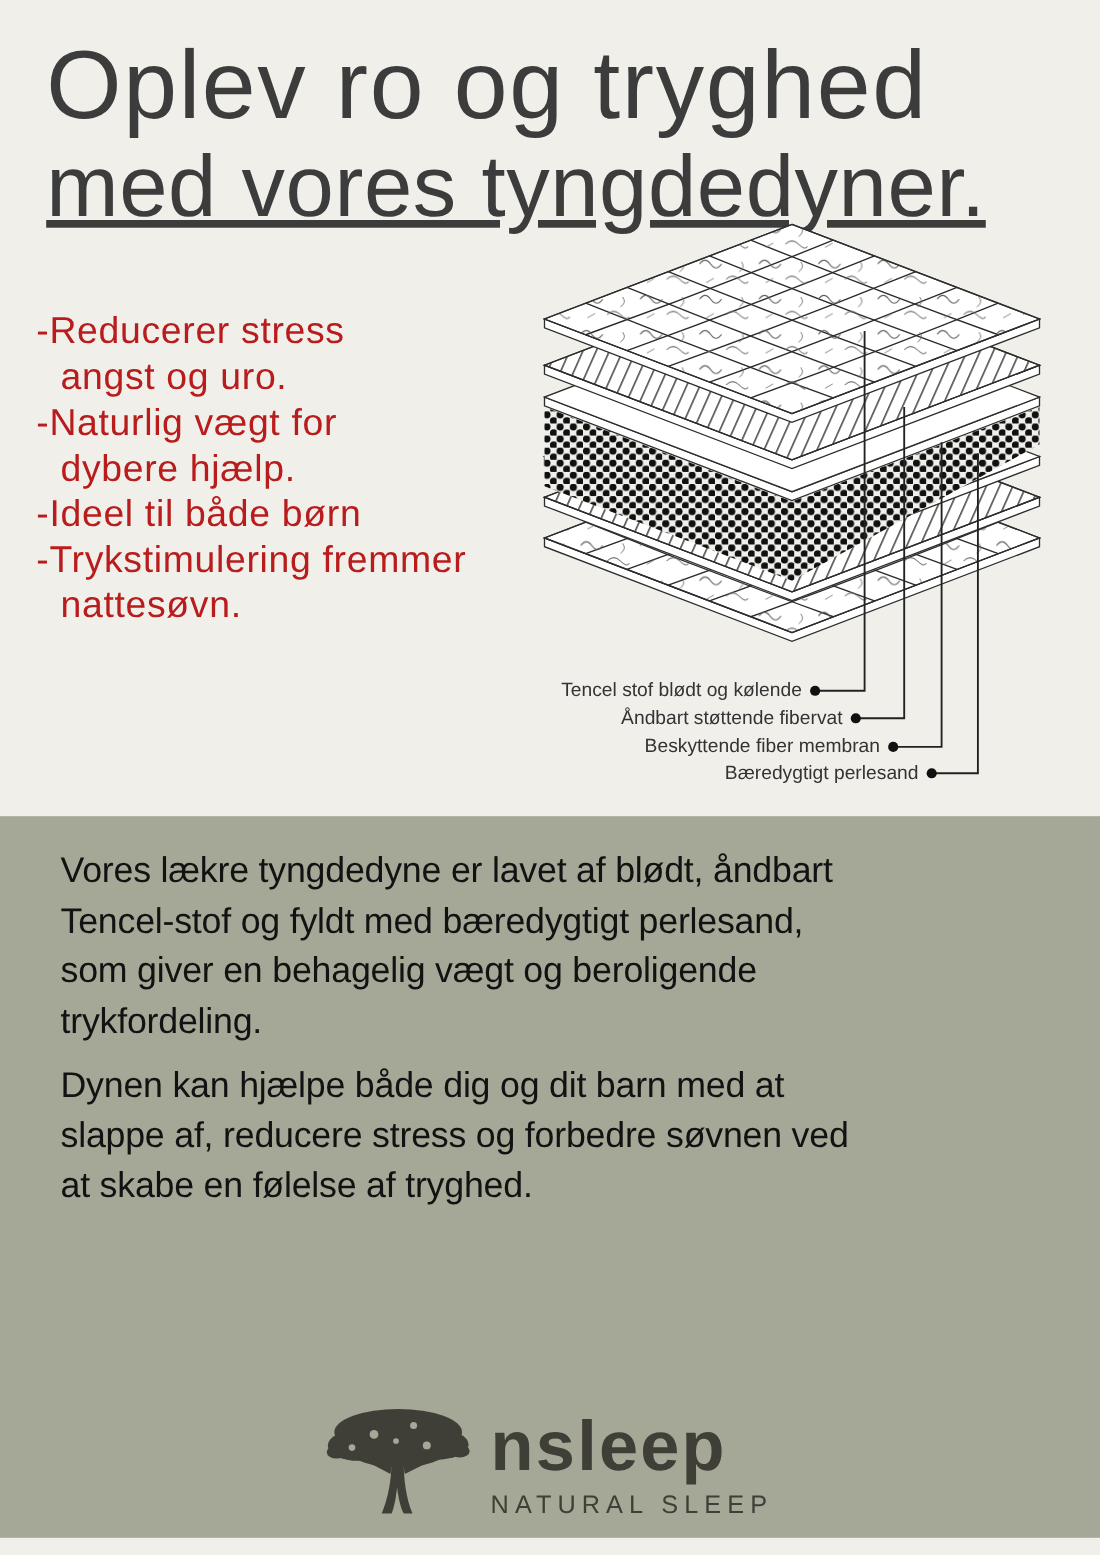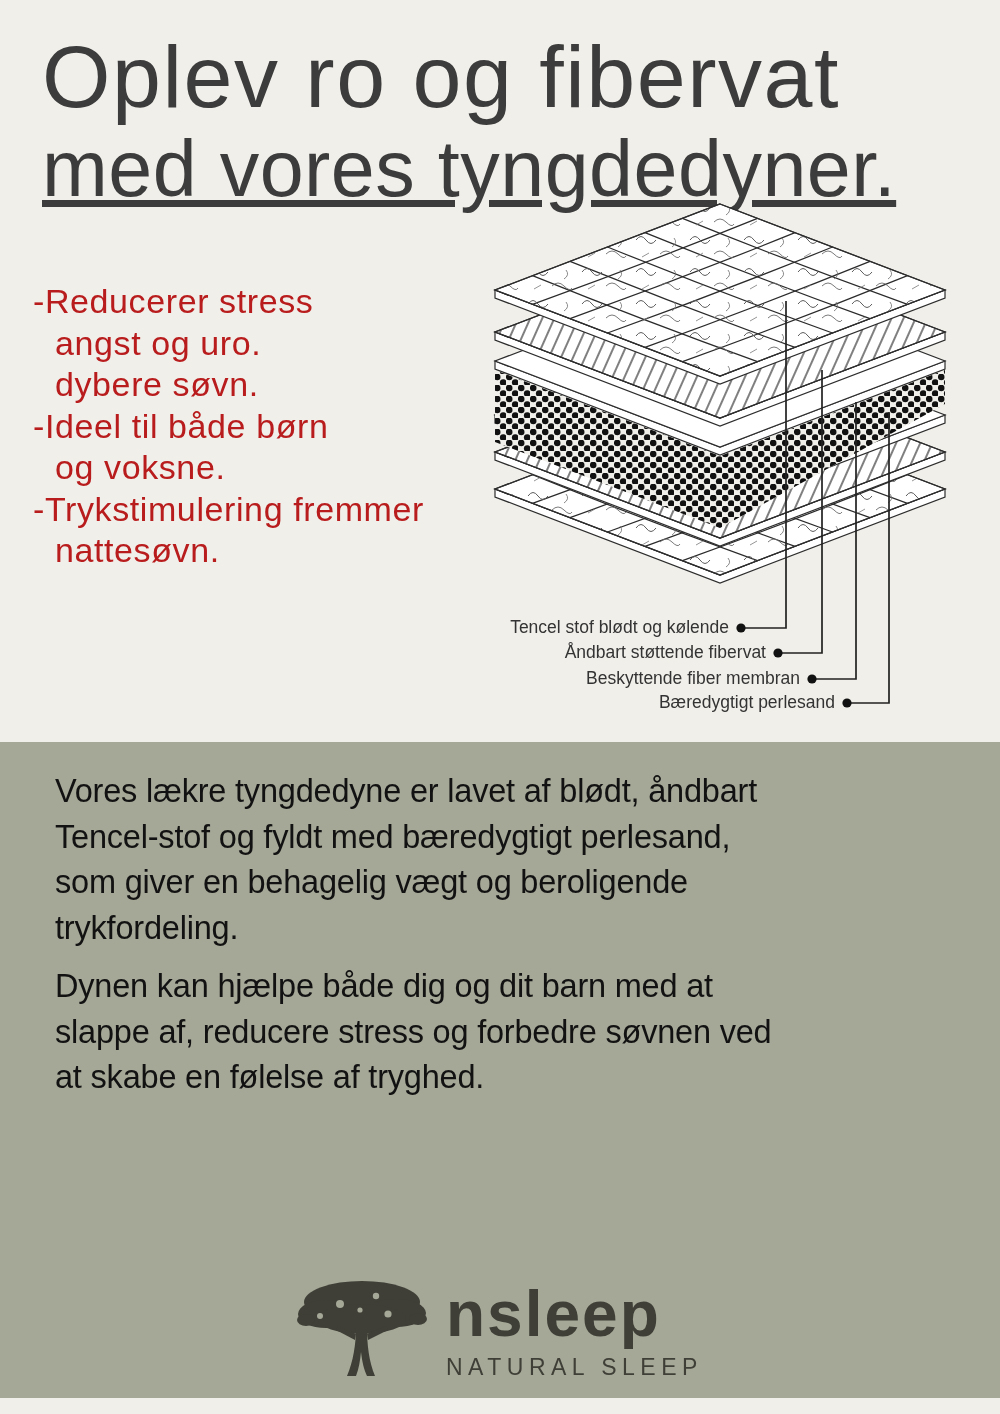"Oplev ro og fibervat" div.l1 { text: fibervat -> tryghed }
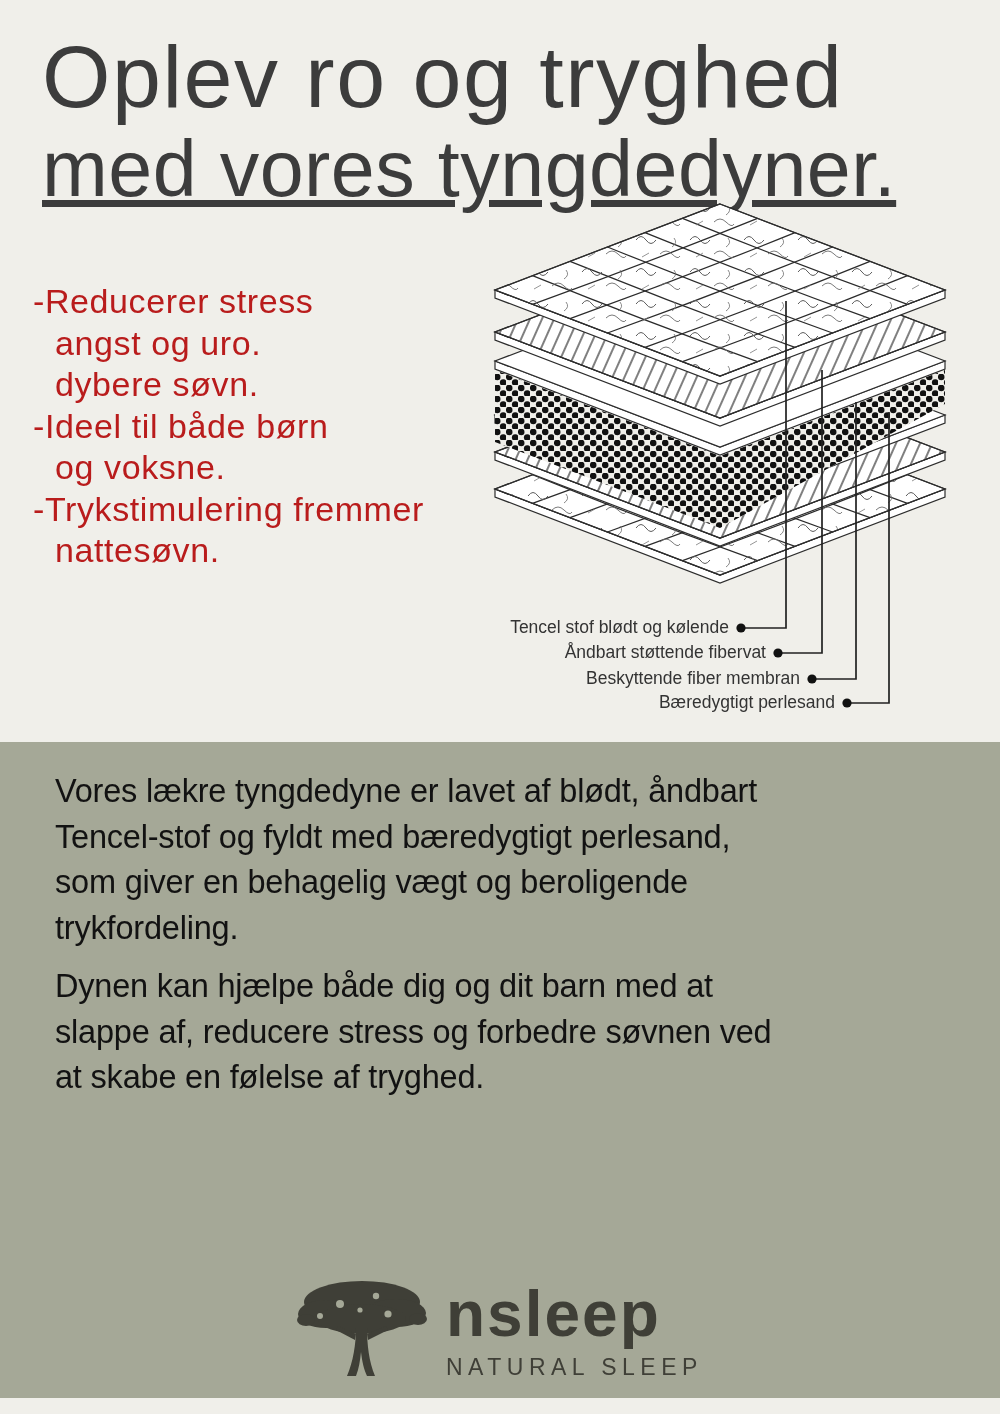"-Naturlig vægt for" div { html: none -> <div>-Naturlig vægt for</div> }
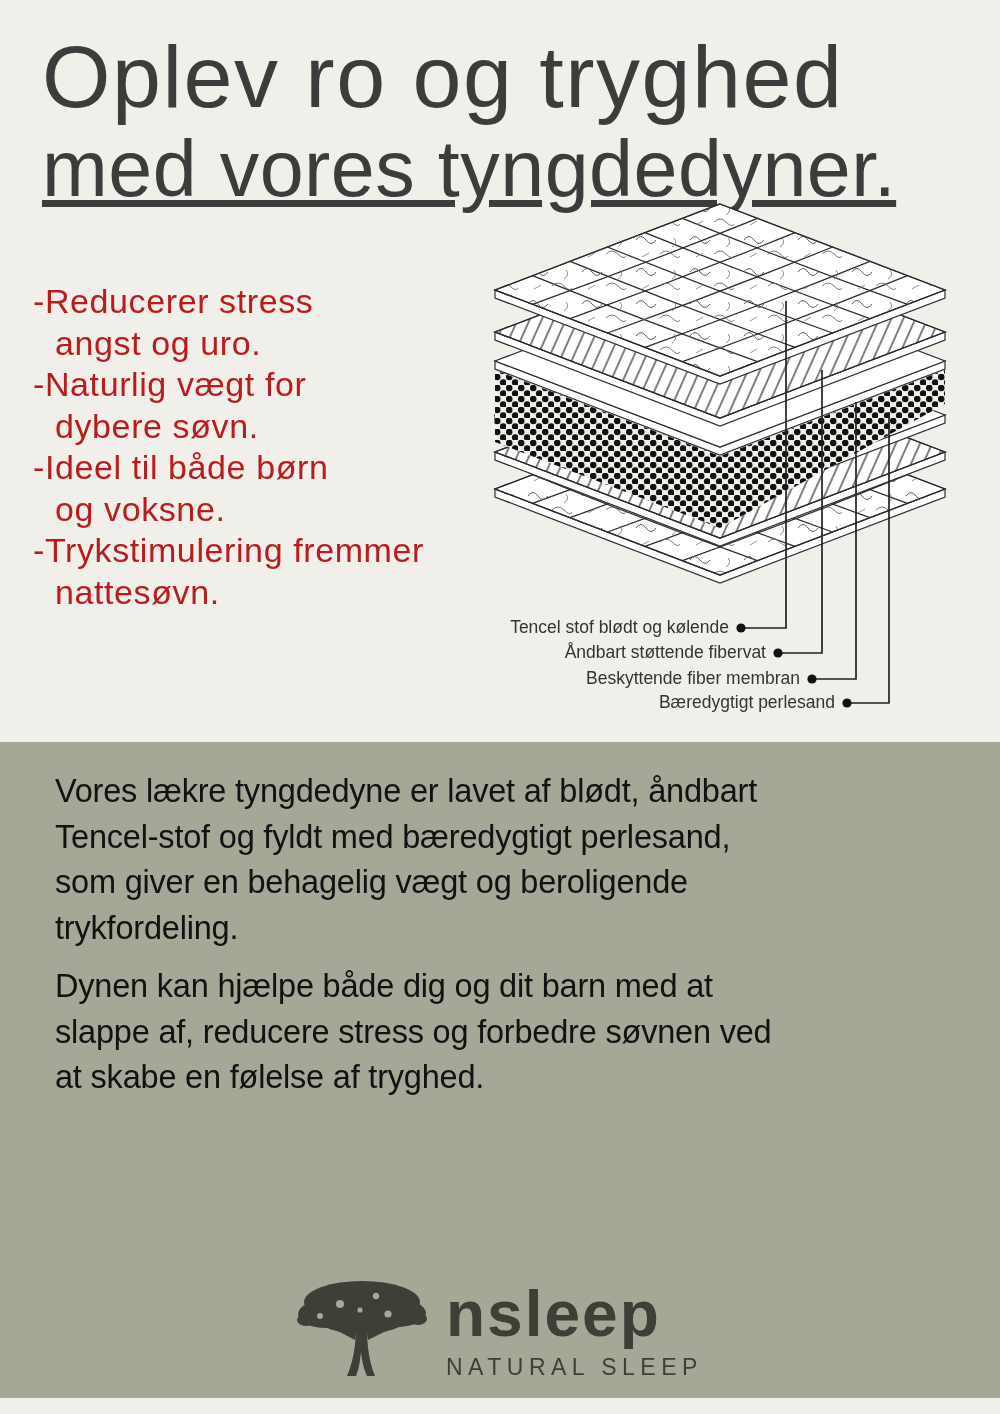"dybere søvn." div.cont { text: søvn -> hjælp }
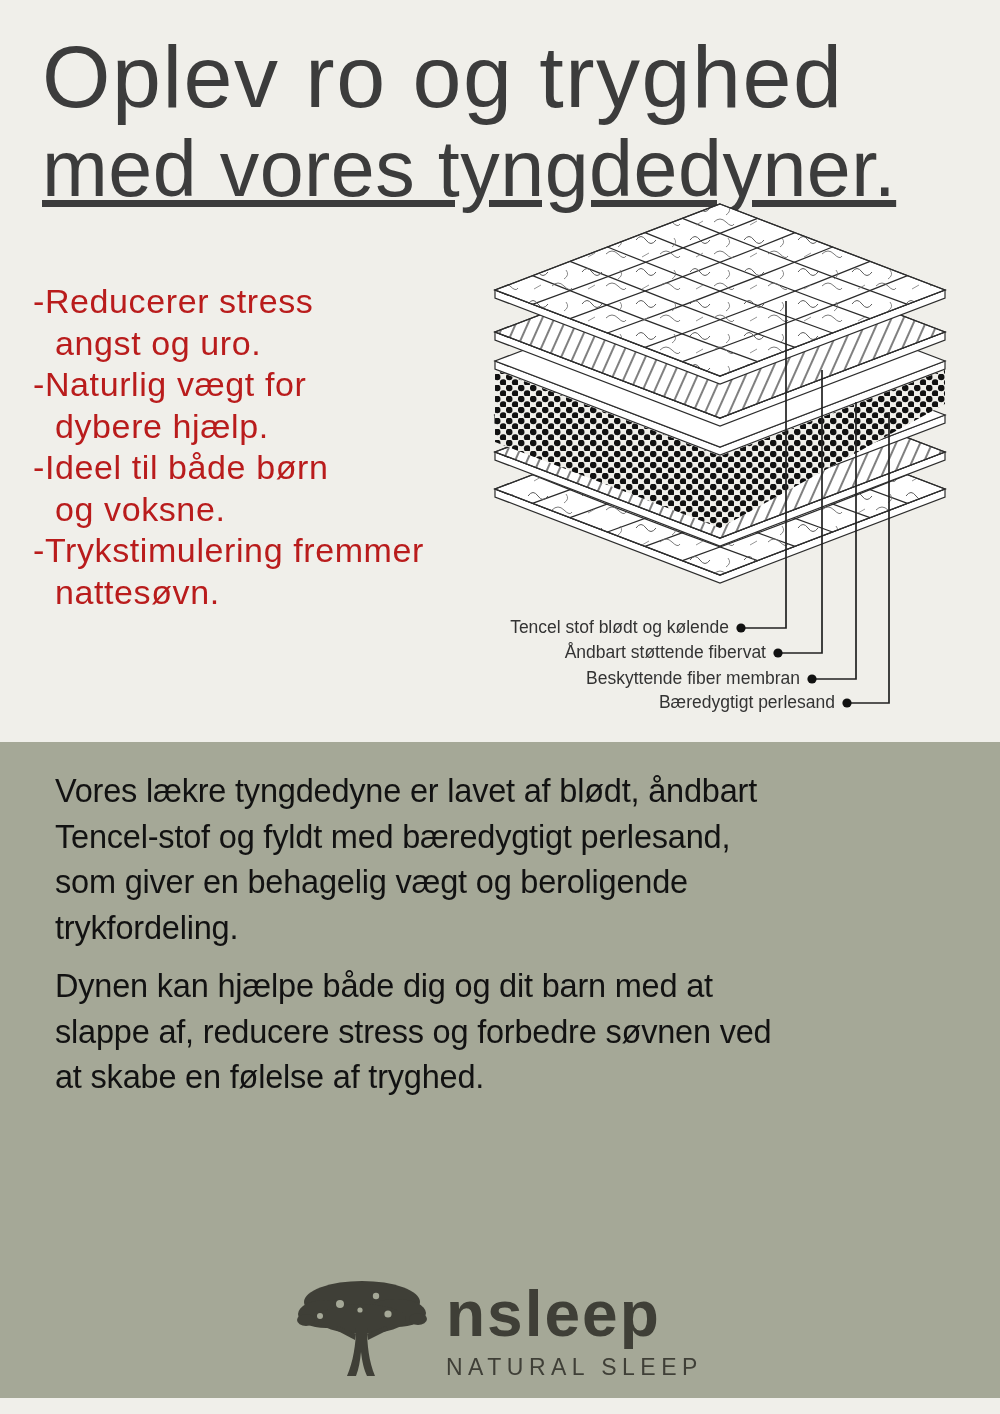"og voksne." div.cont { html: <div>og voksne.</div> -> none }
